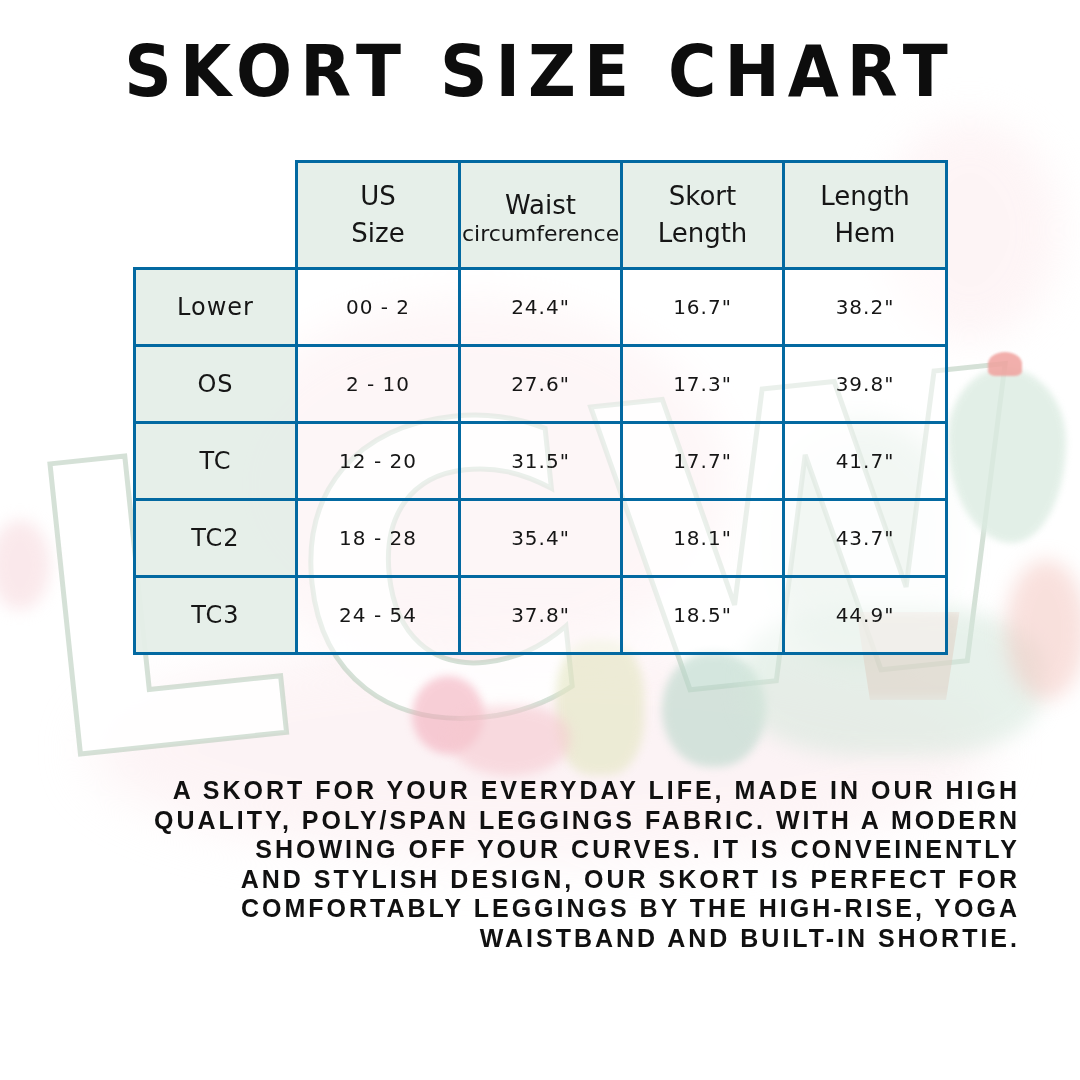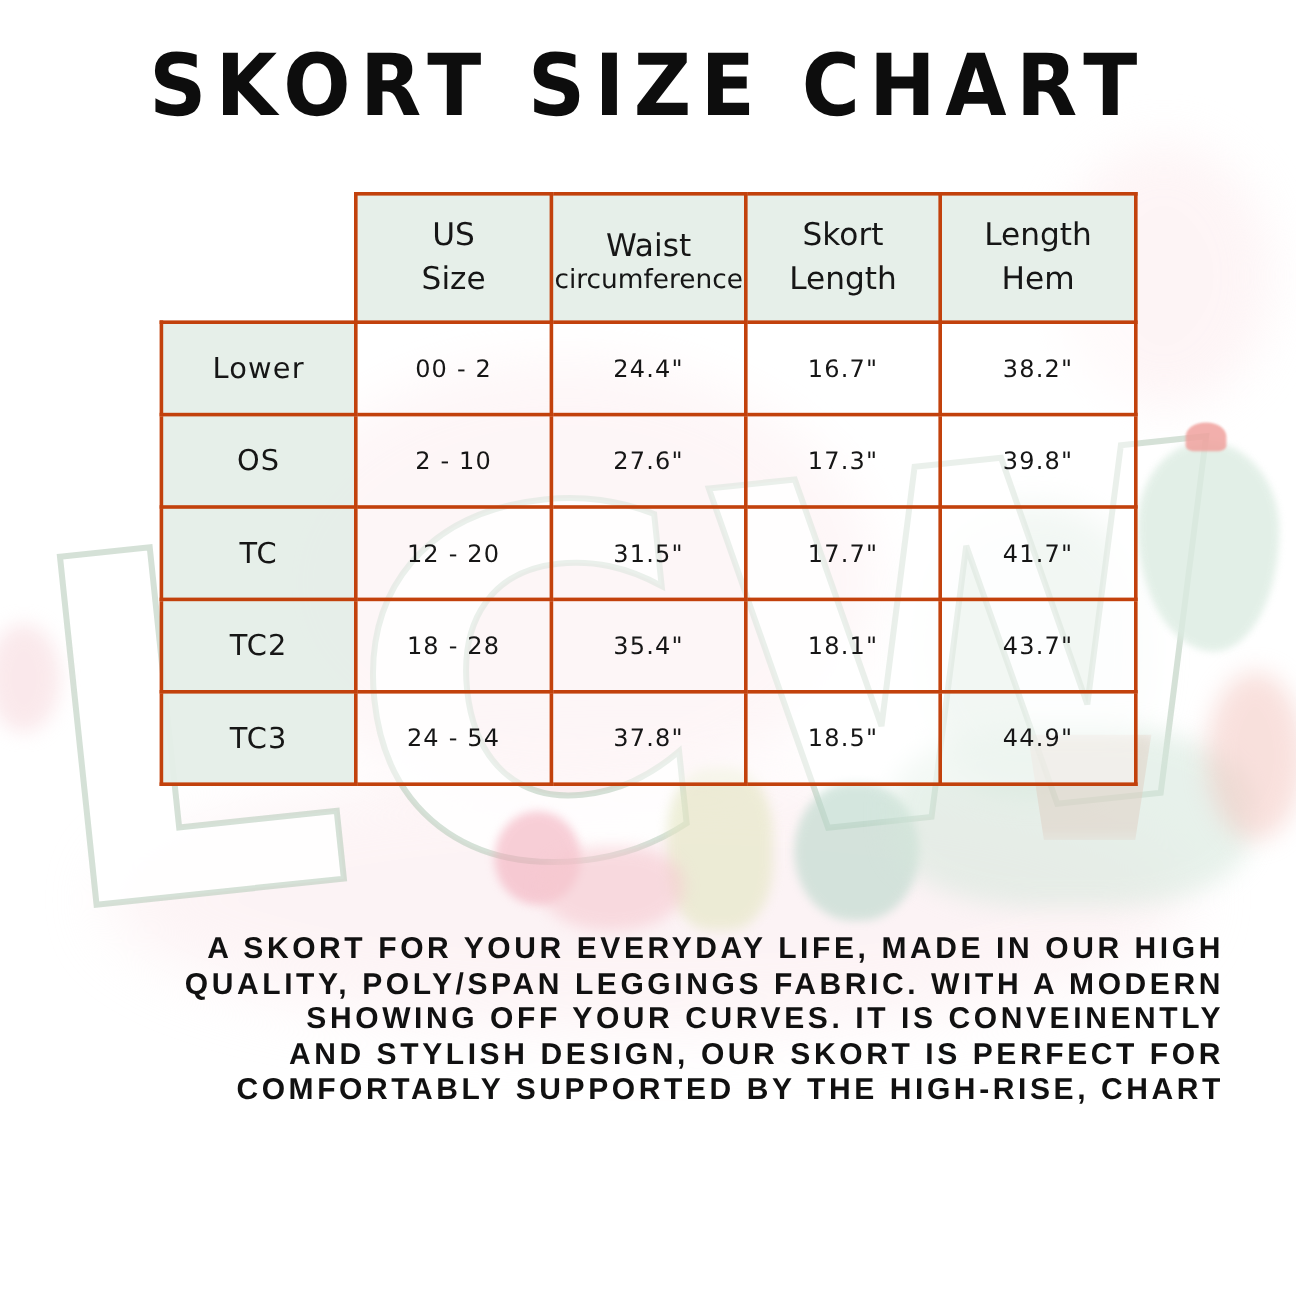"US" .size-chart th, .size-chart td { border: 3px solid #c2410c -> 3px solid #0369a1 }
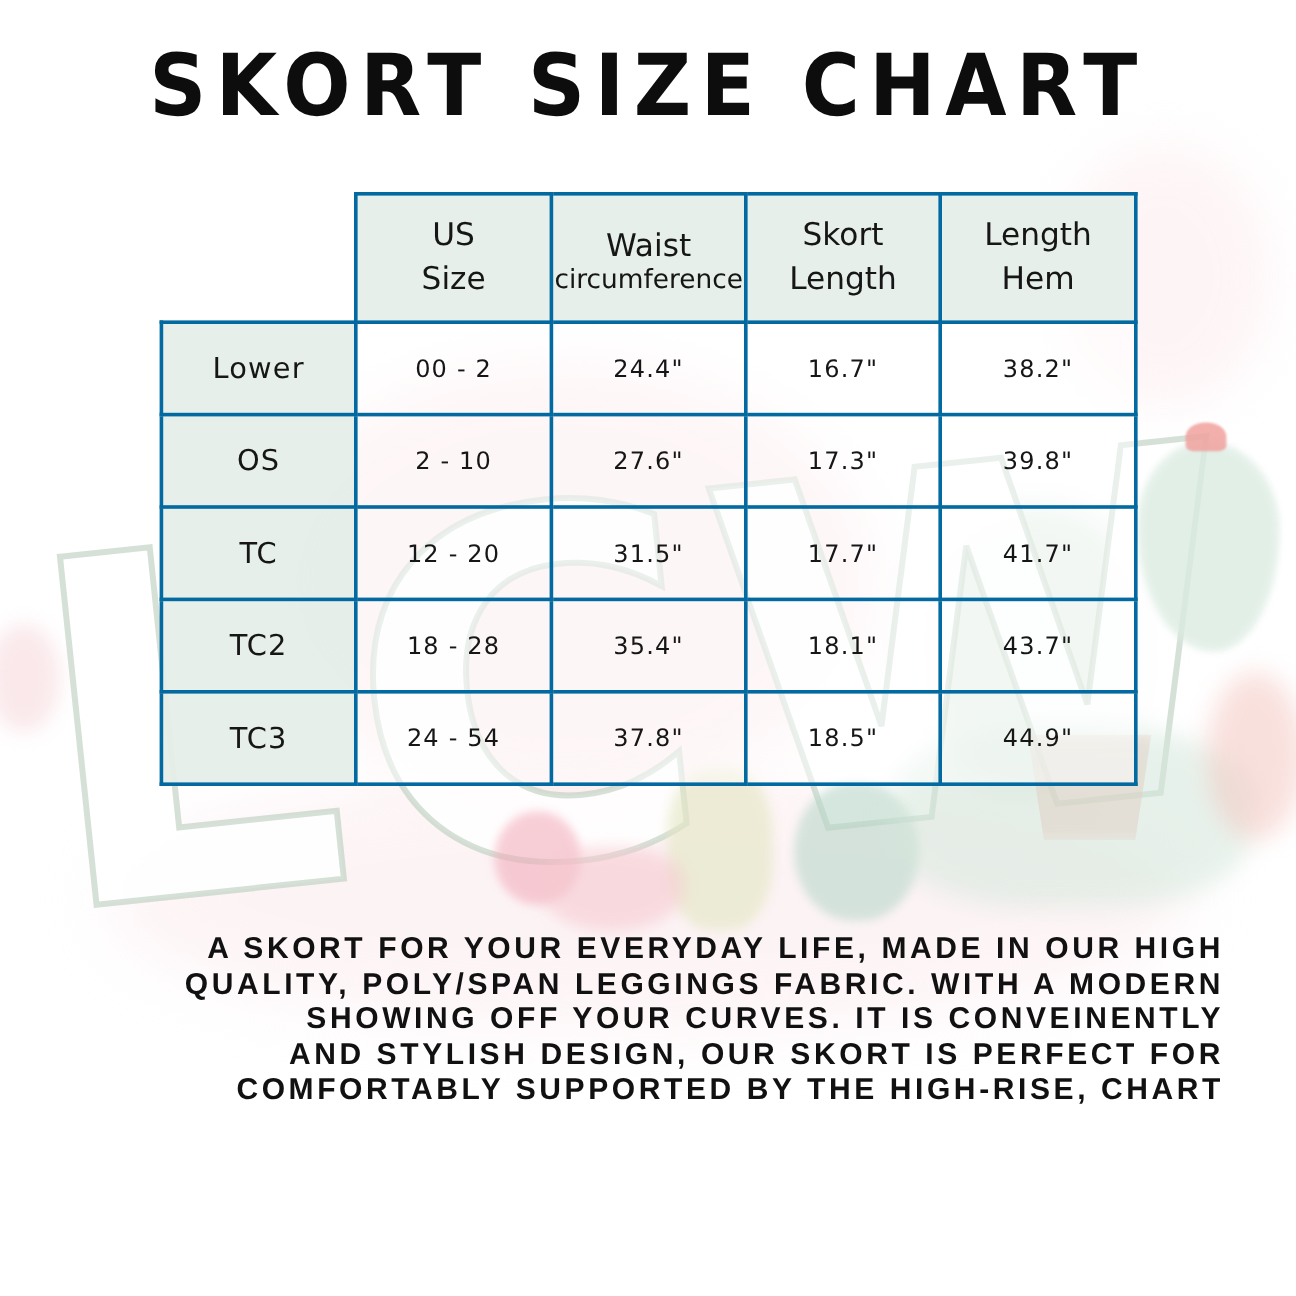"COMFORTABLY SUPPORTED BY THE HIGH-RISE," div.line { text: SUPPORTED BY THE HIGH-RISE, CHART -> LEGGINGS BY THE HIGH-RISE, YOGA }
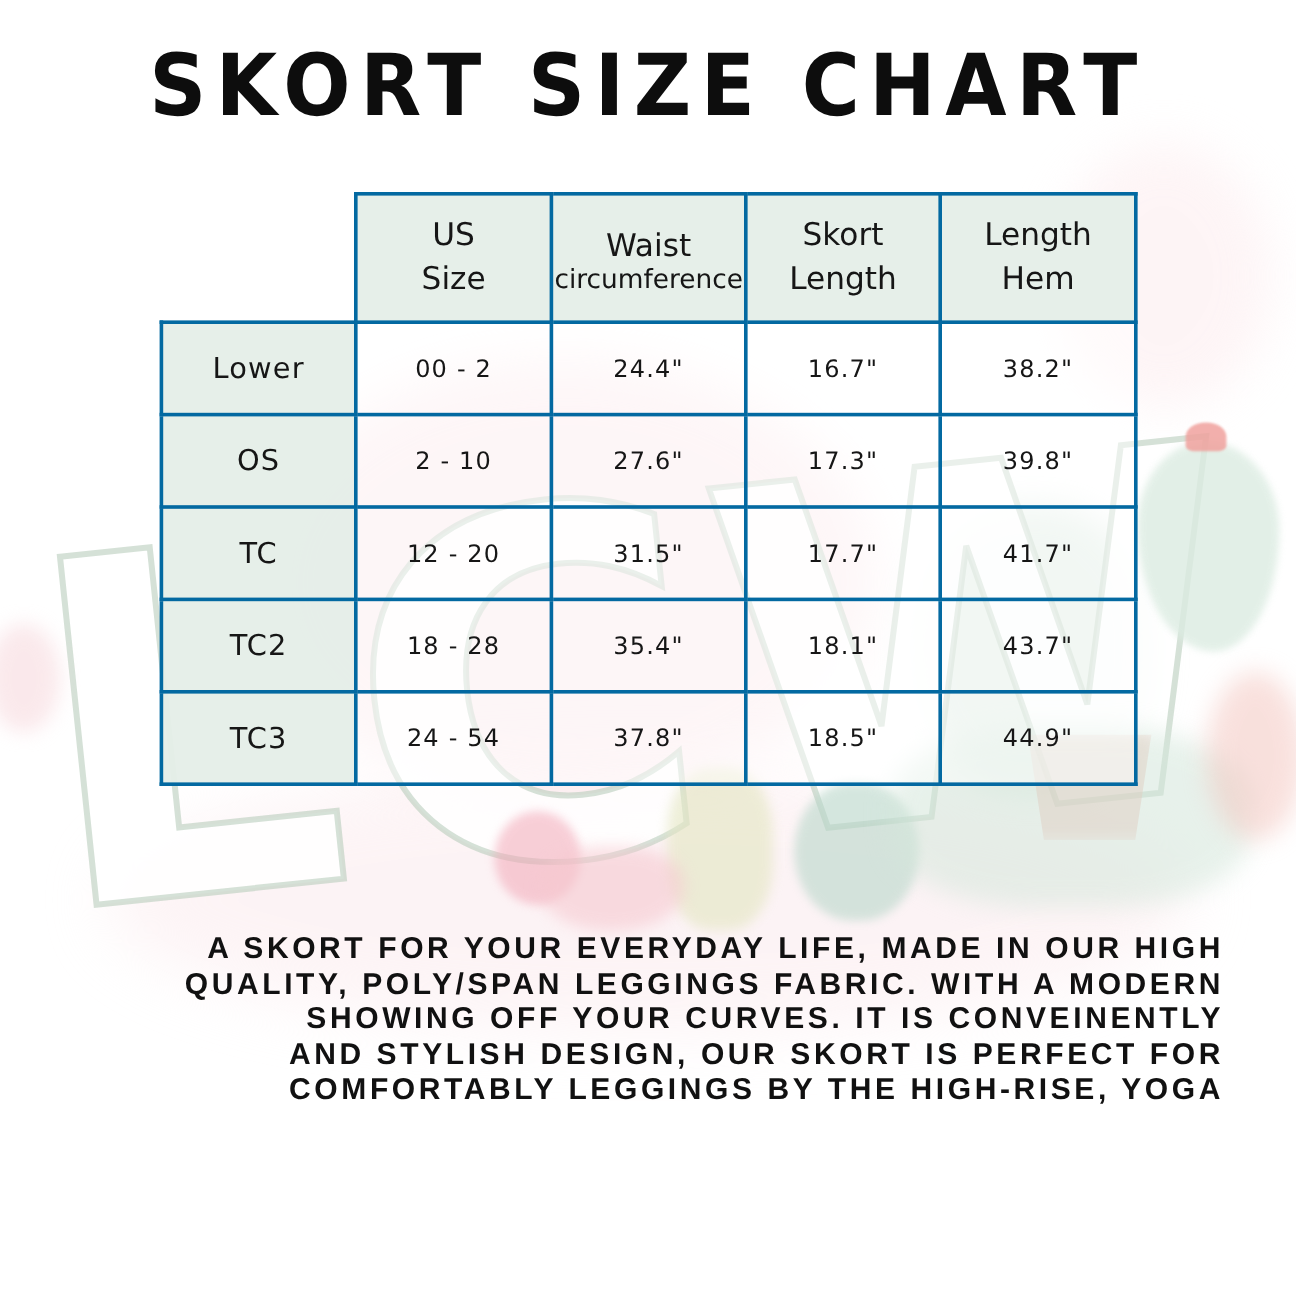"WAISTBAND AND BUILT-IN SHORTIE." div.line { html: none -> <div>WAISTBAND AND BUILT-IN SHORTIE.</div> }
